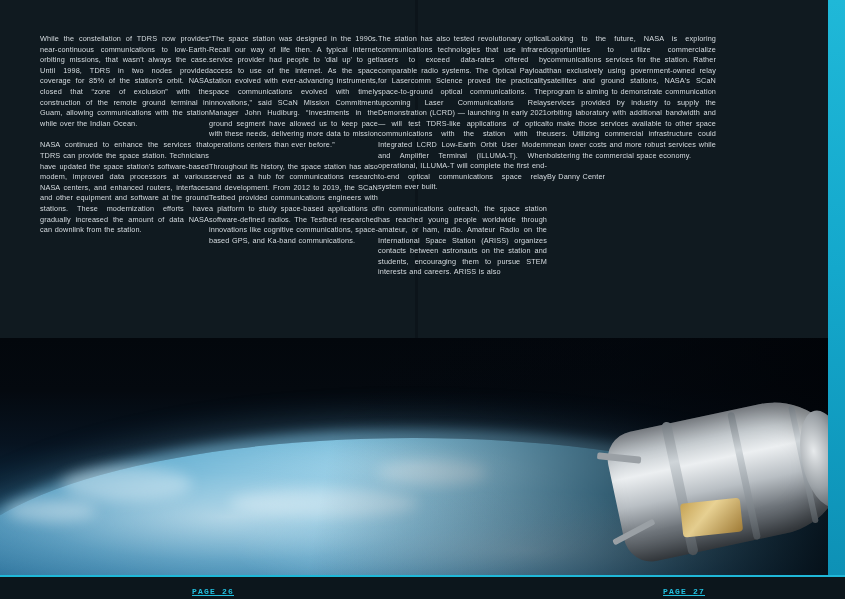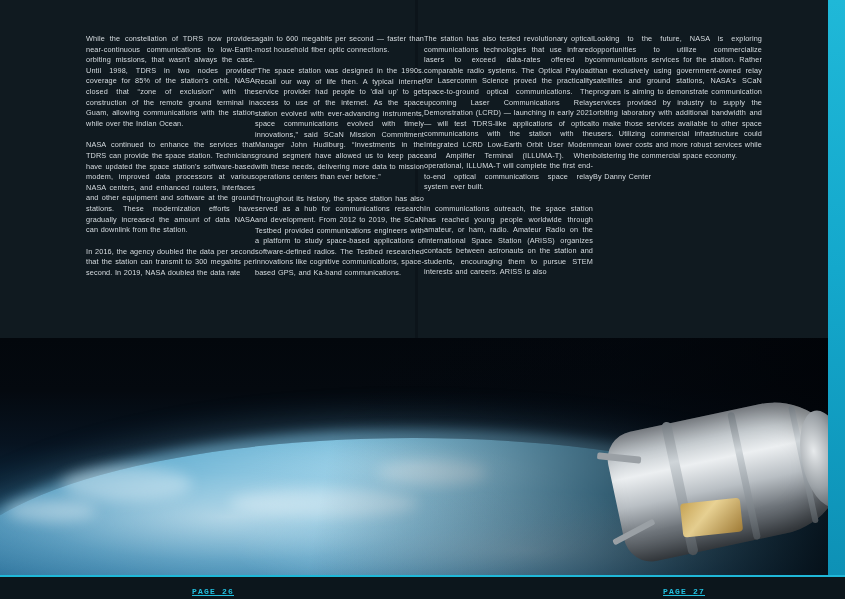"While the constellation of TDRS" .content-area { justify-content: center -> none }
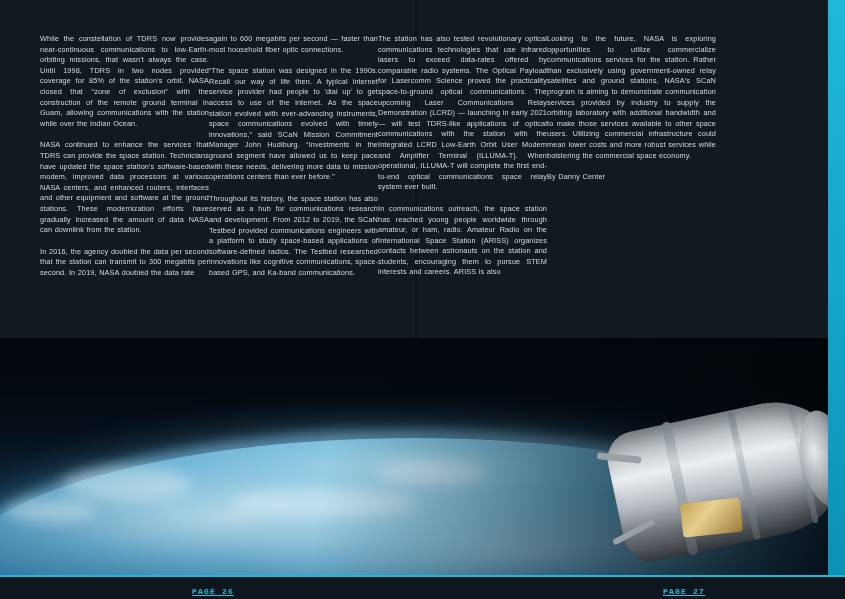"again to 600 megabits per" p { html: <p>again to 600 megabits per second — faster than most household fiber optic connections.</p> -> none }
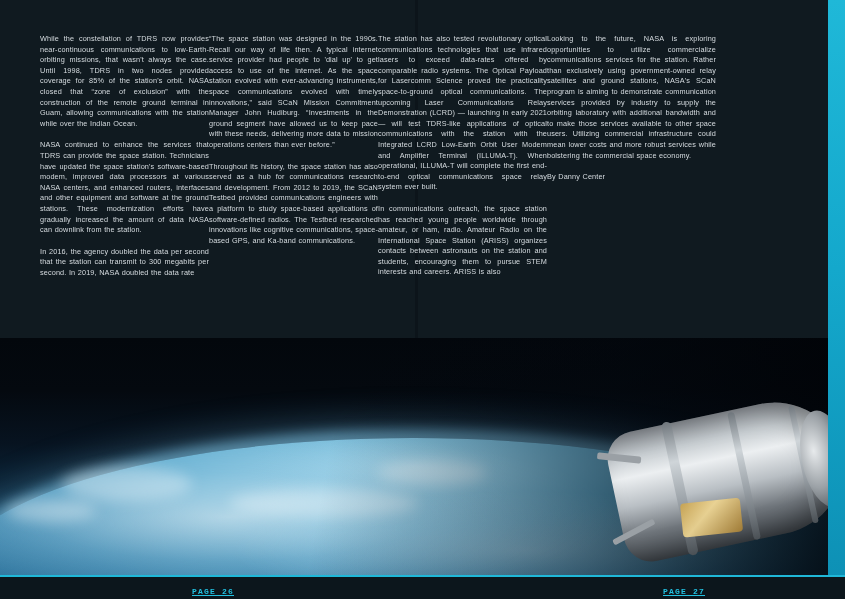"In 2016, the agency doubled" p.last { html: <p>In 2016, the agency doubled the data per second that the station can transmit to 300 megabits per second. In 2019, NASA doubled the data rate</p> -> none }
